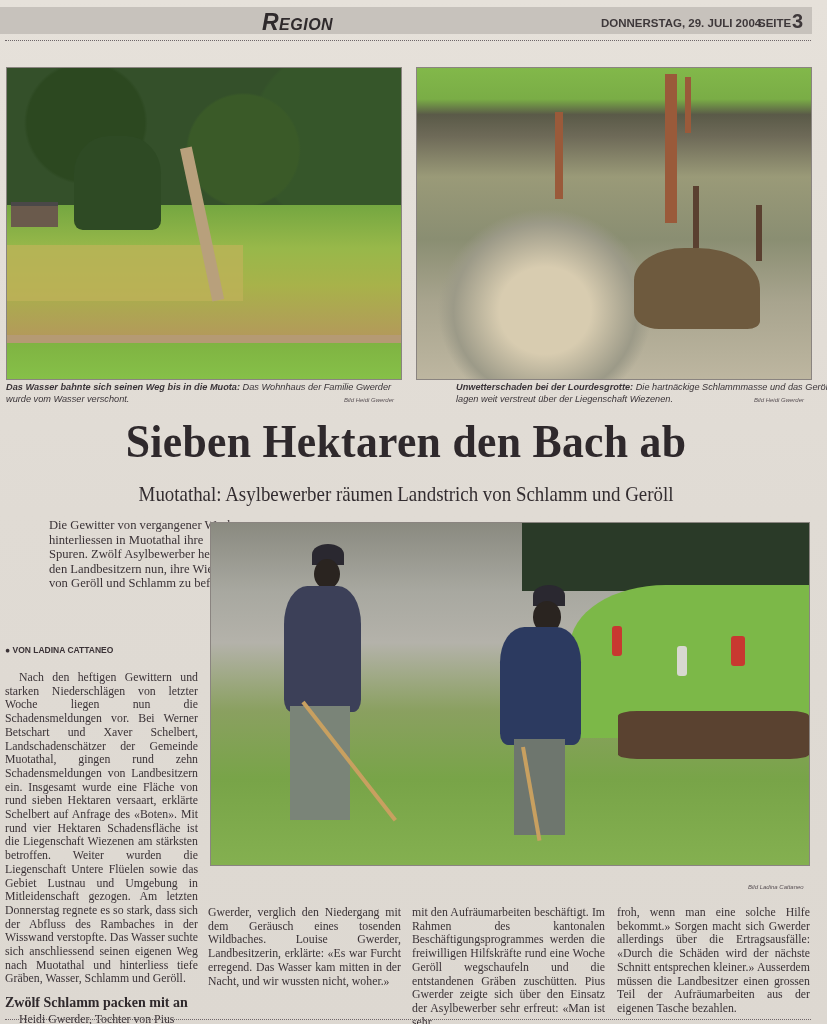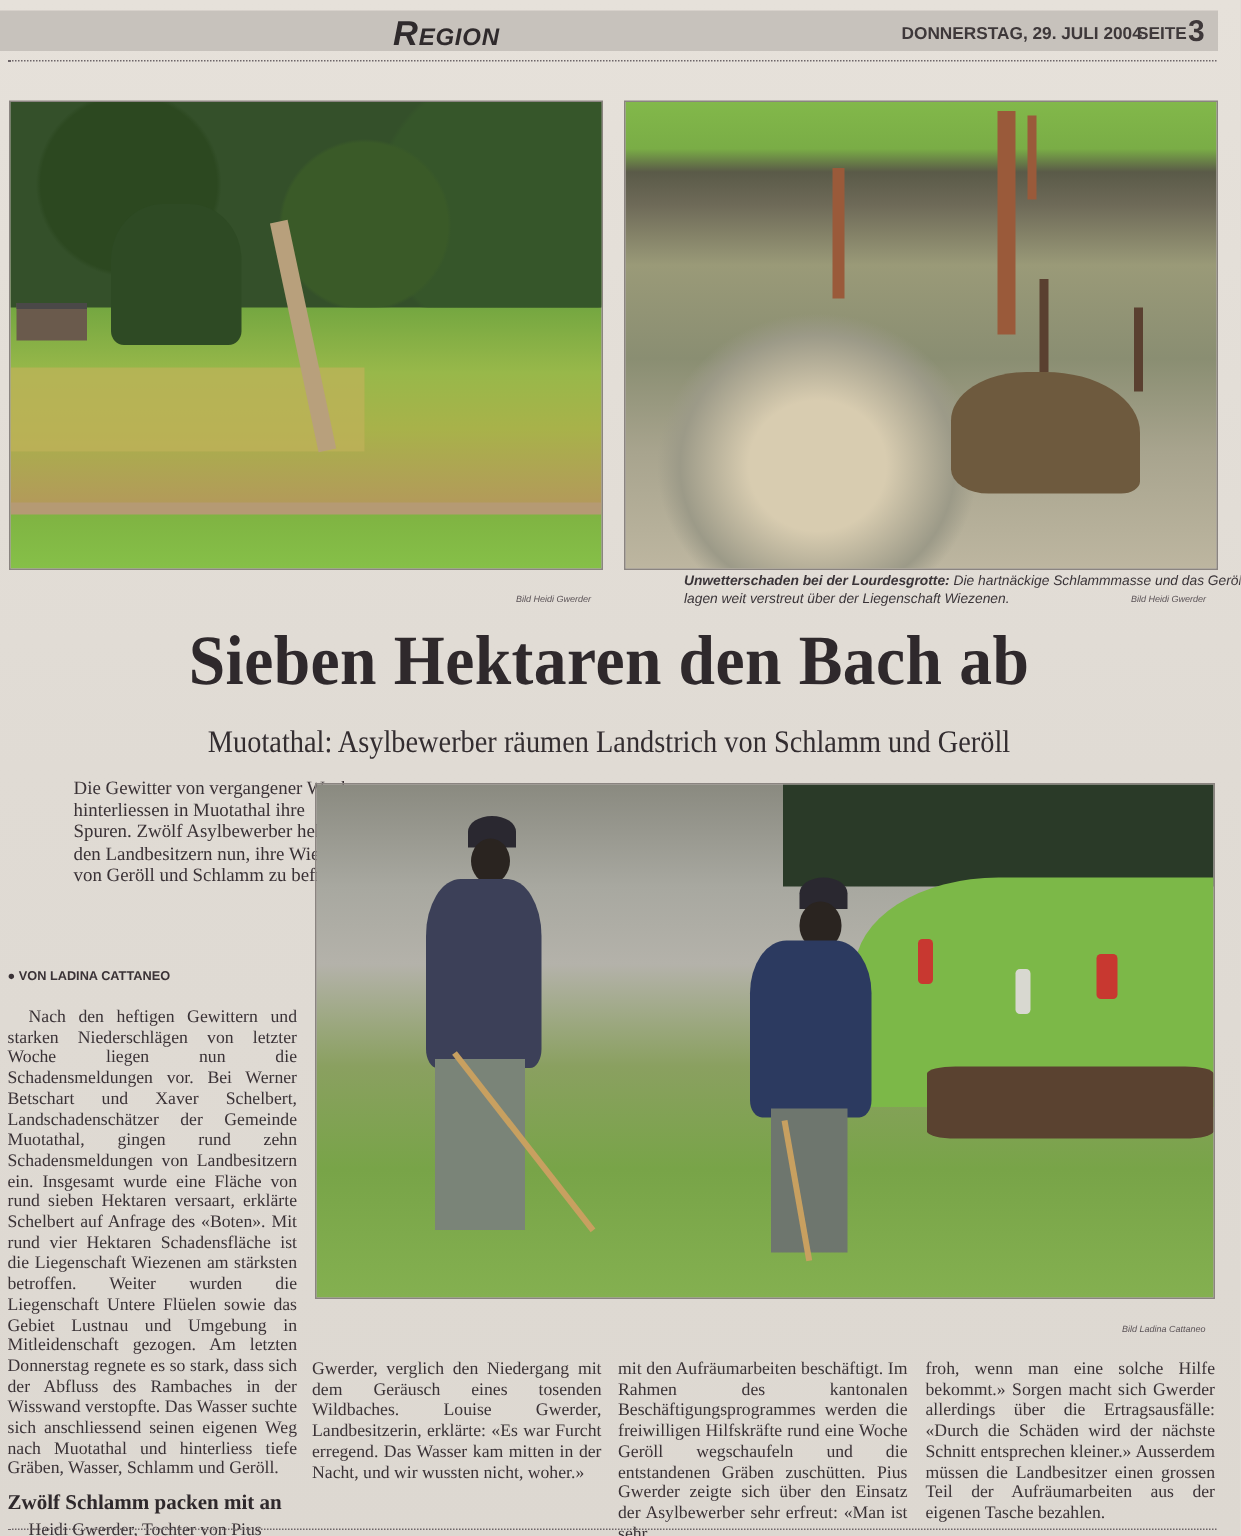"Das Wasser bahnte sich seinen" div.cap-txt { html: none -> <div> <b>Das Wasser bahnte sich seinen Weg bis in die Muota:</b><i> Das Wohnhaus der Familie Gwerder wurde vom Wasser verschont.</i> </div> }
